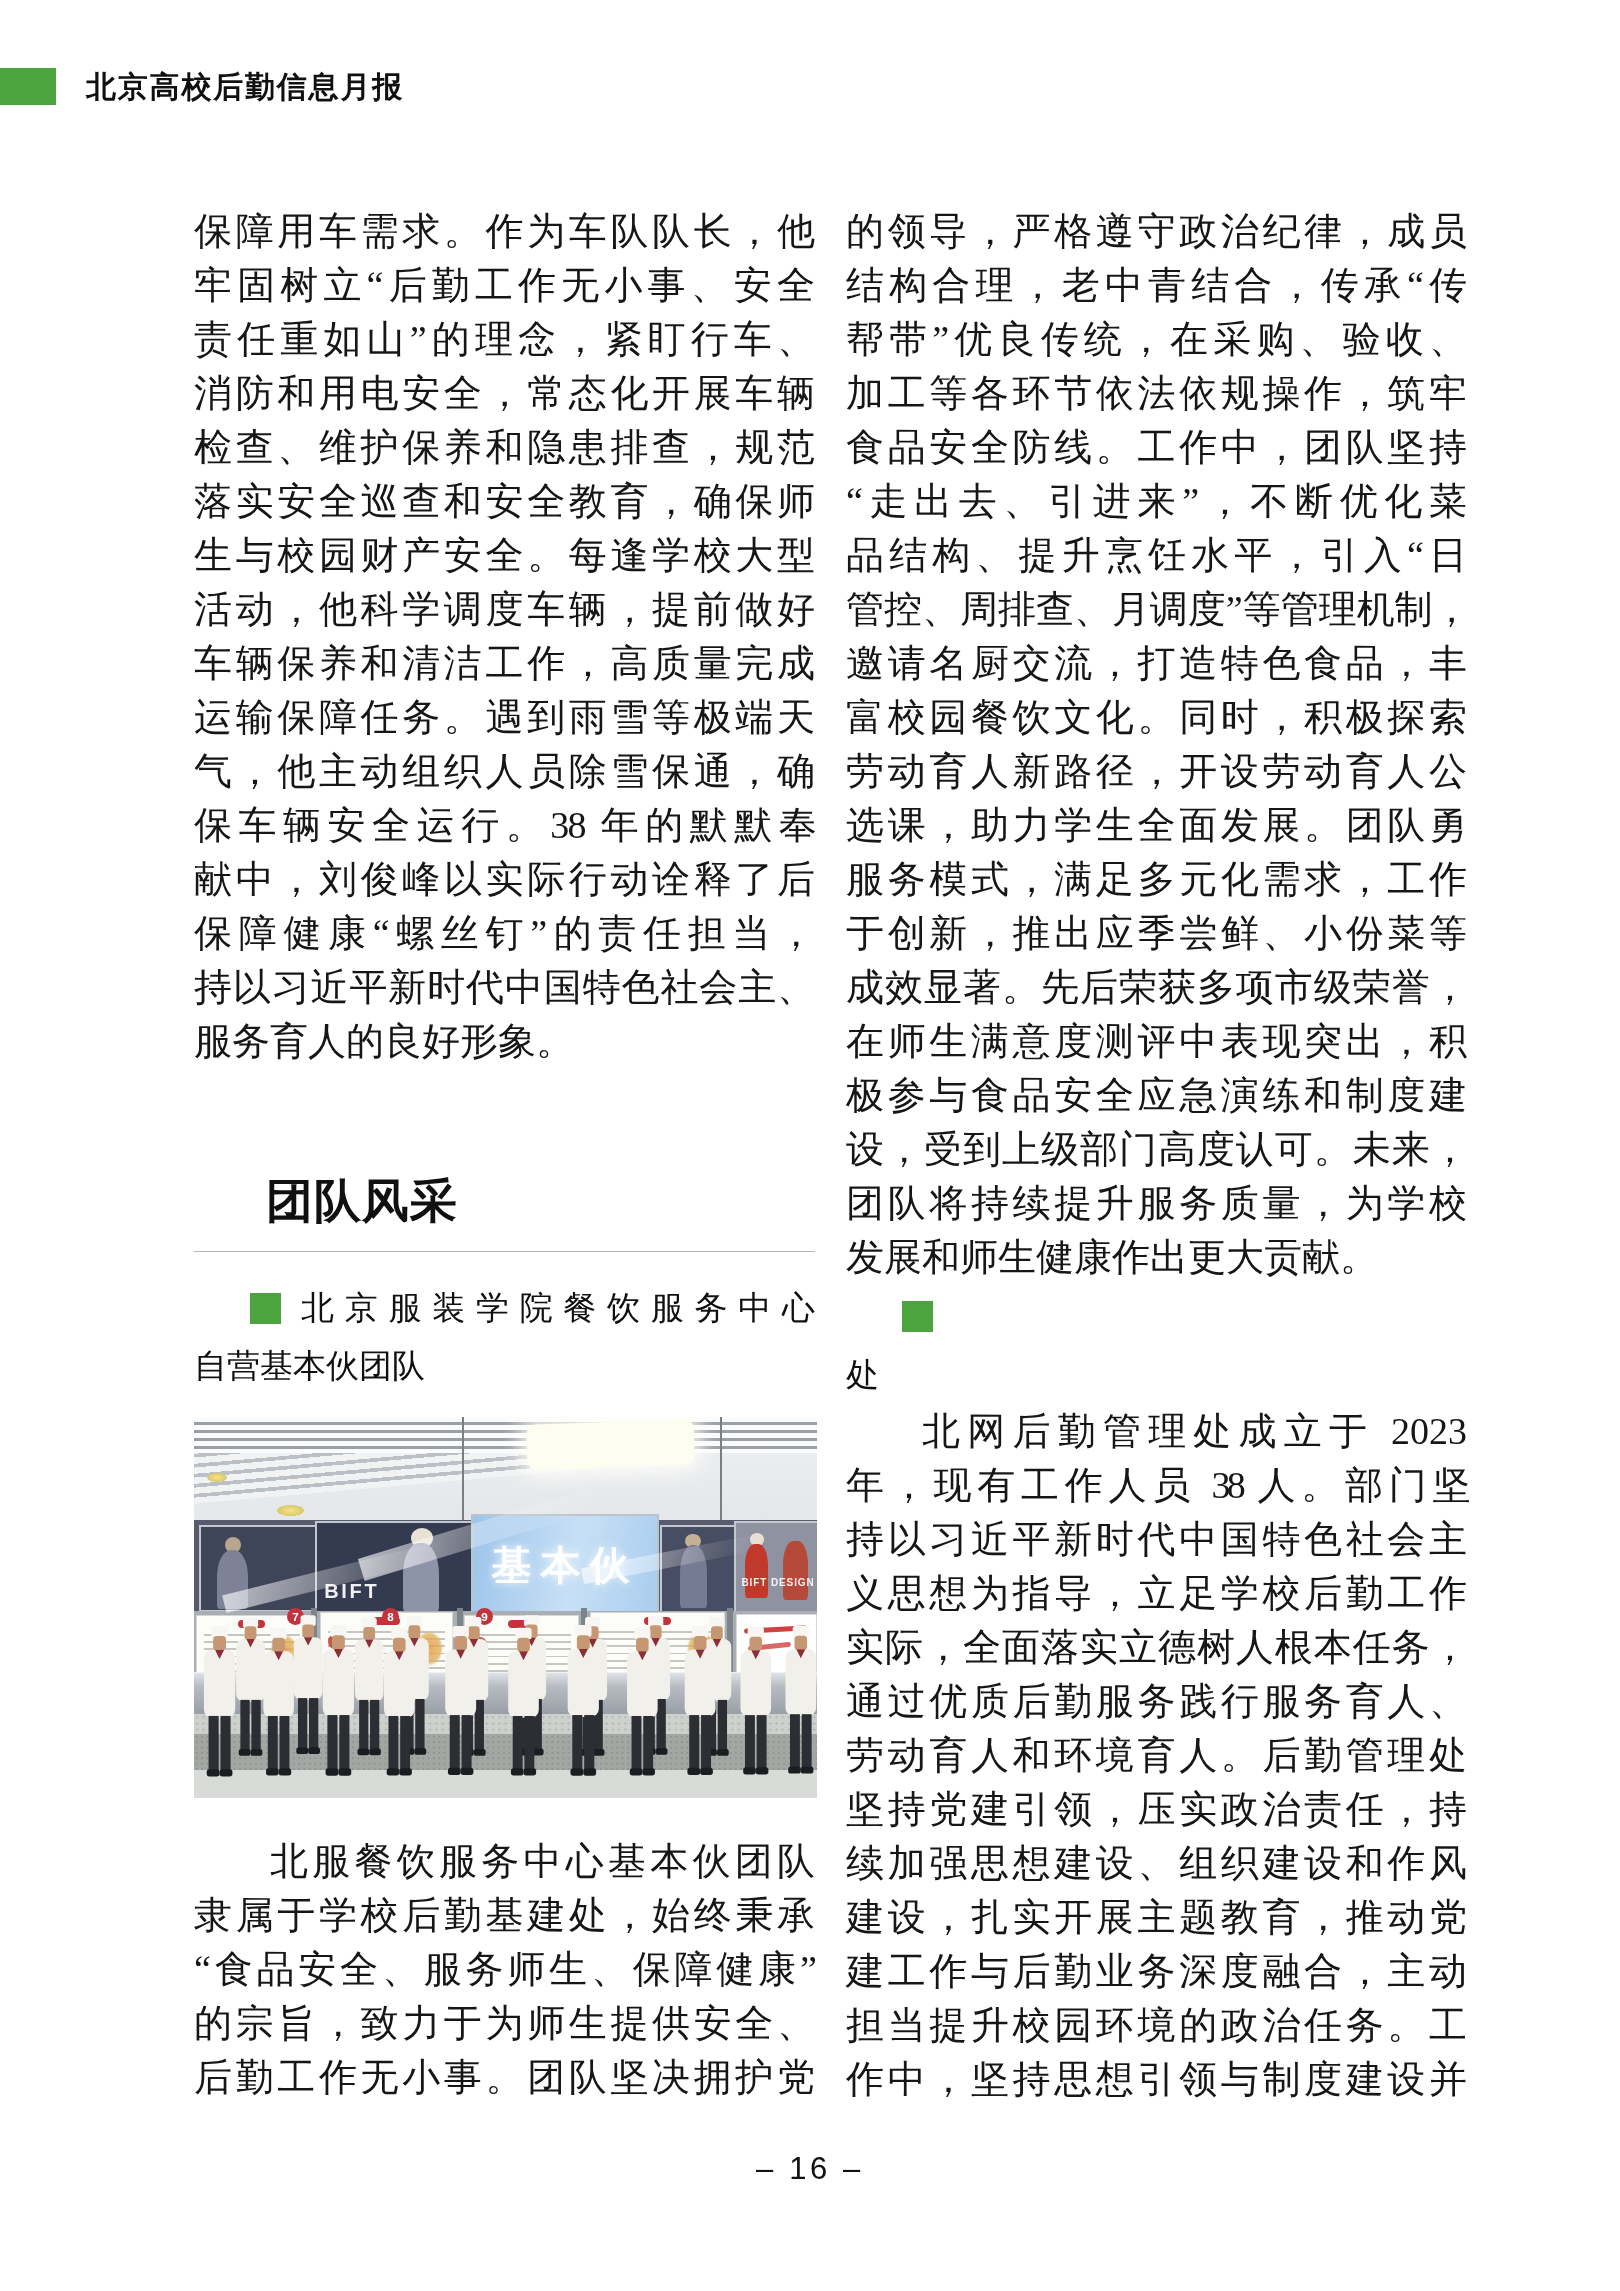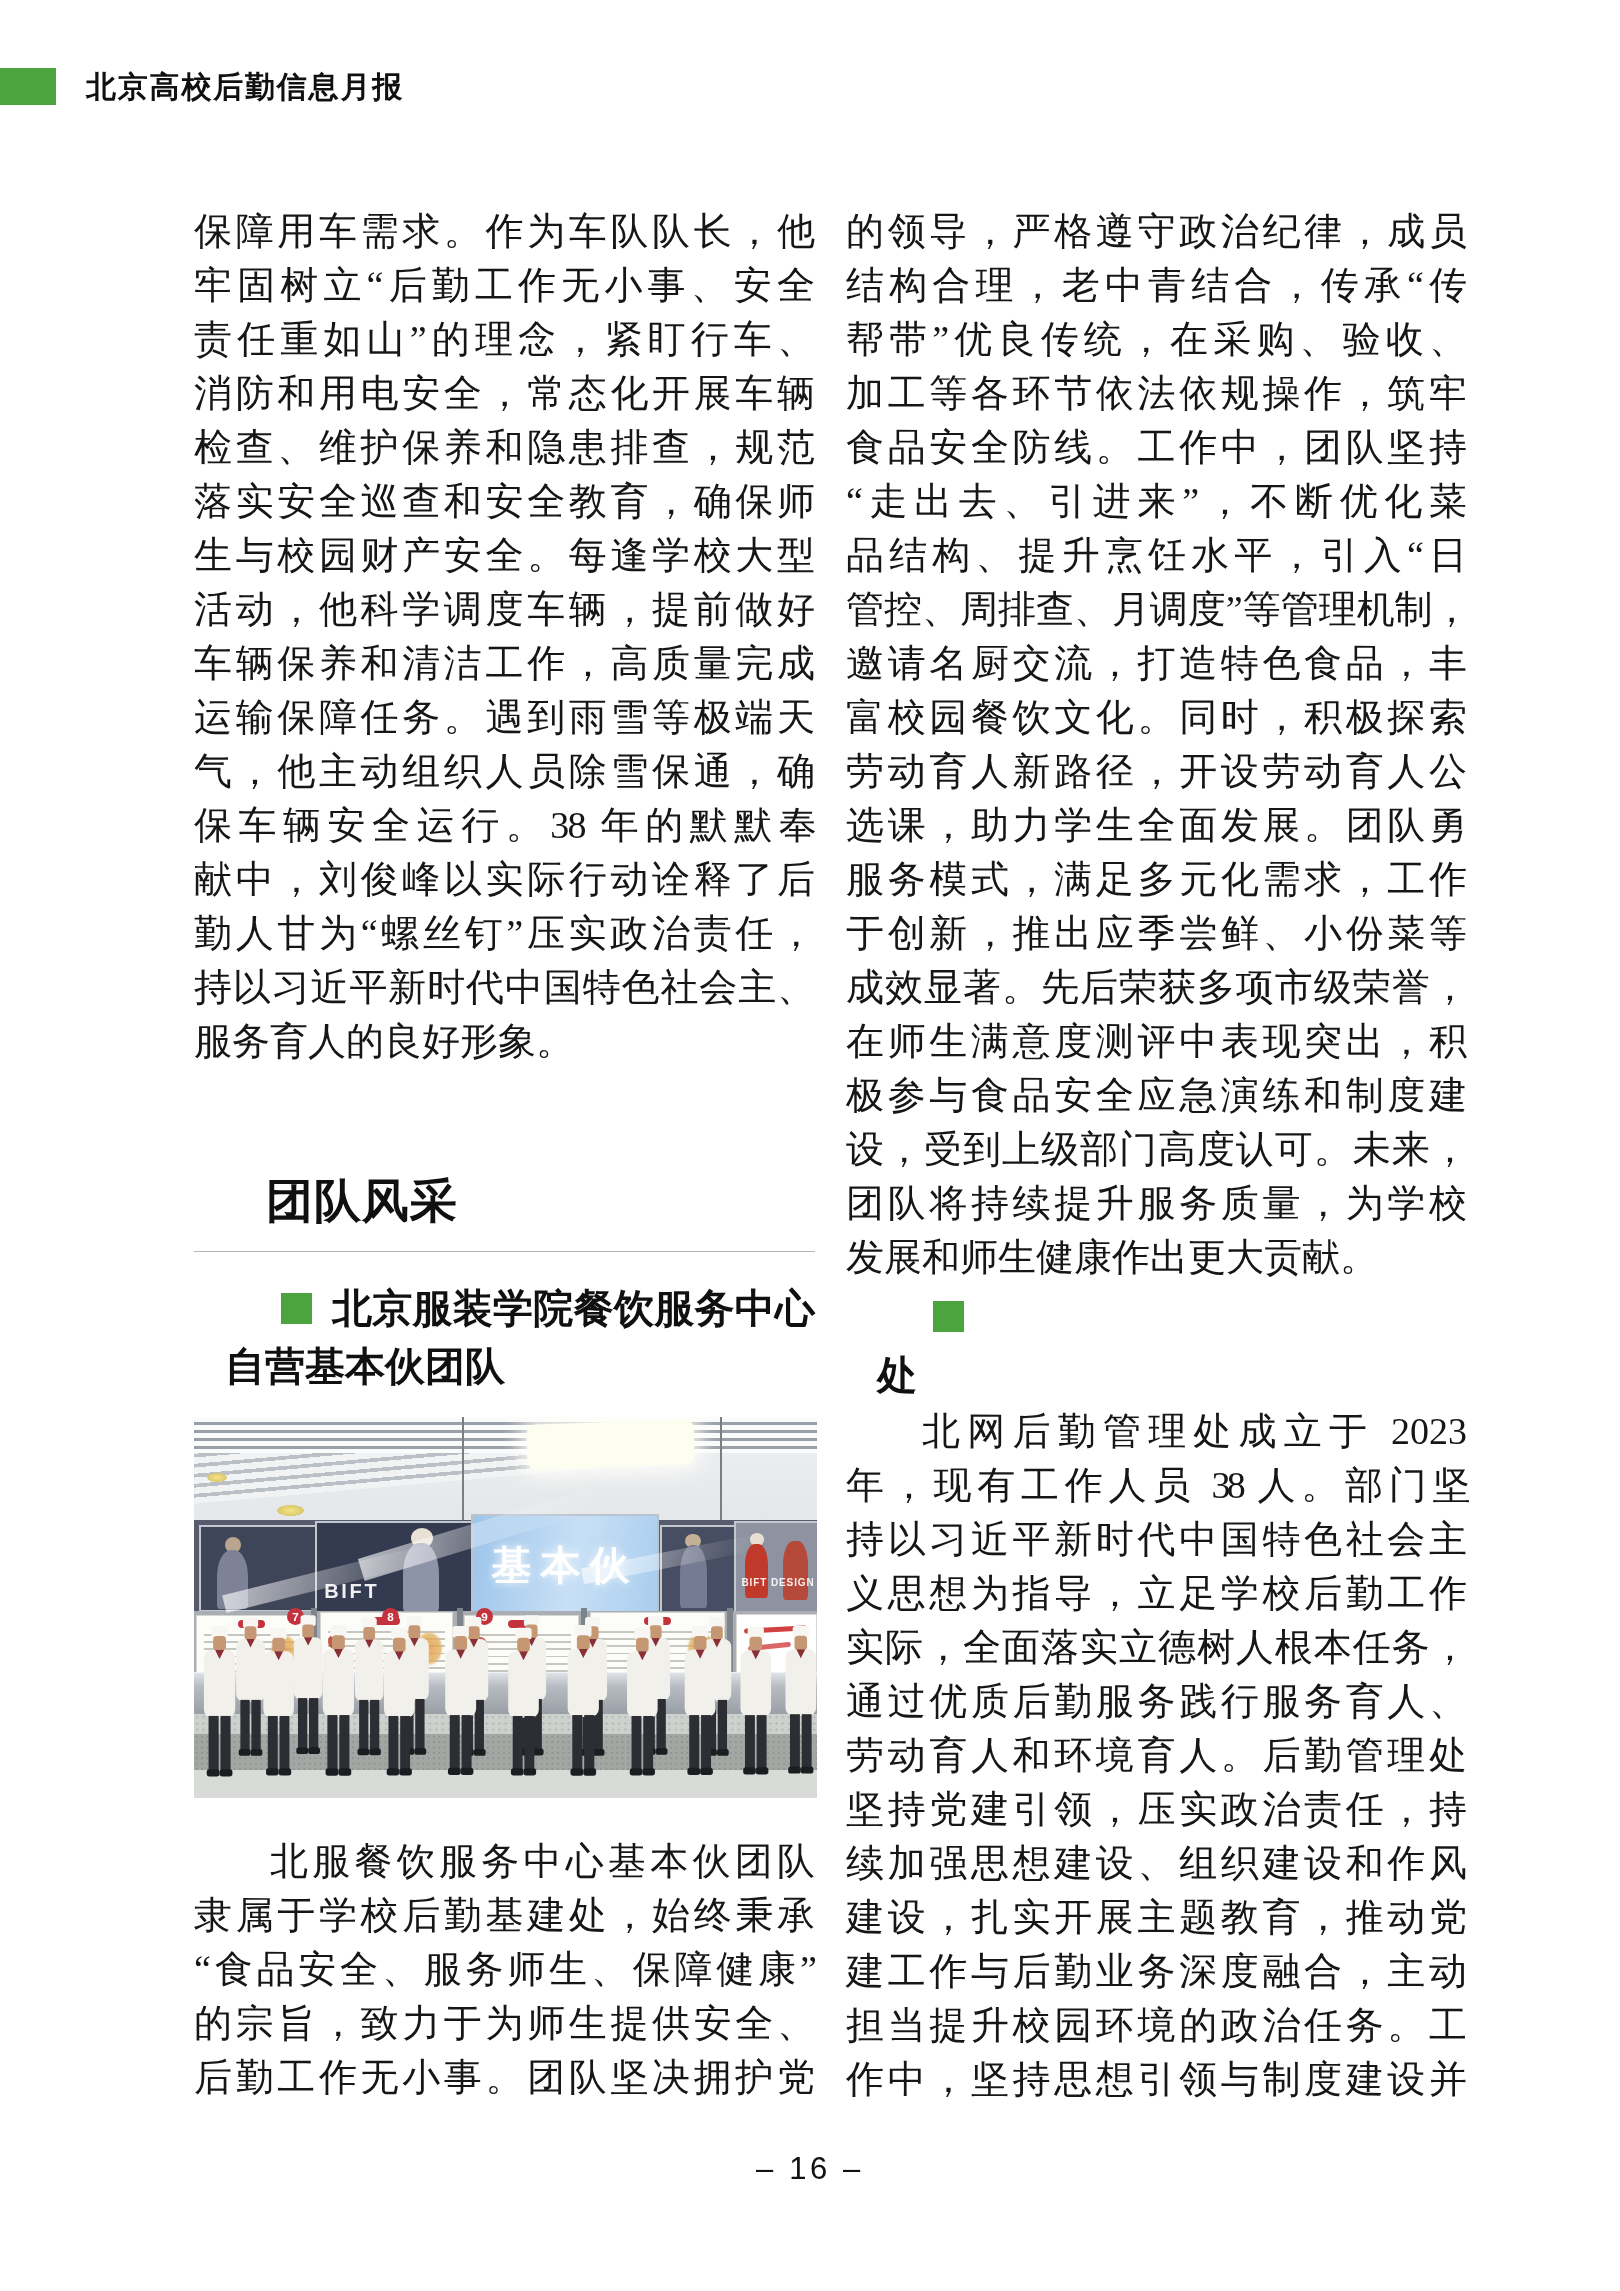"勤人甘为“螺丝钉”压实政治责任，" div.tline { text: 勤人甘为“螺丝钉”压实政治责任 -> 保障健康“螺丝钉”的责任担当 }
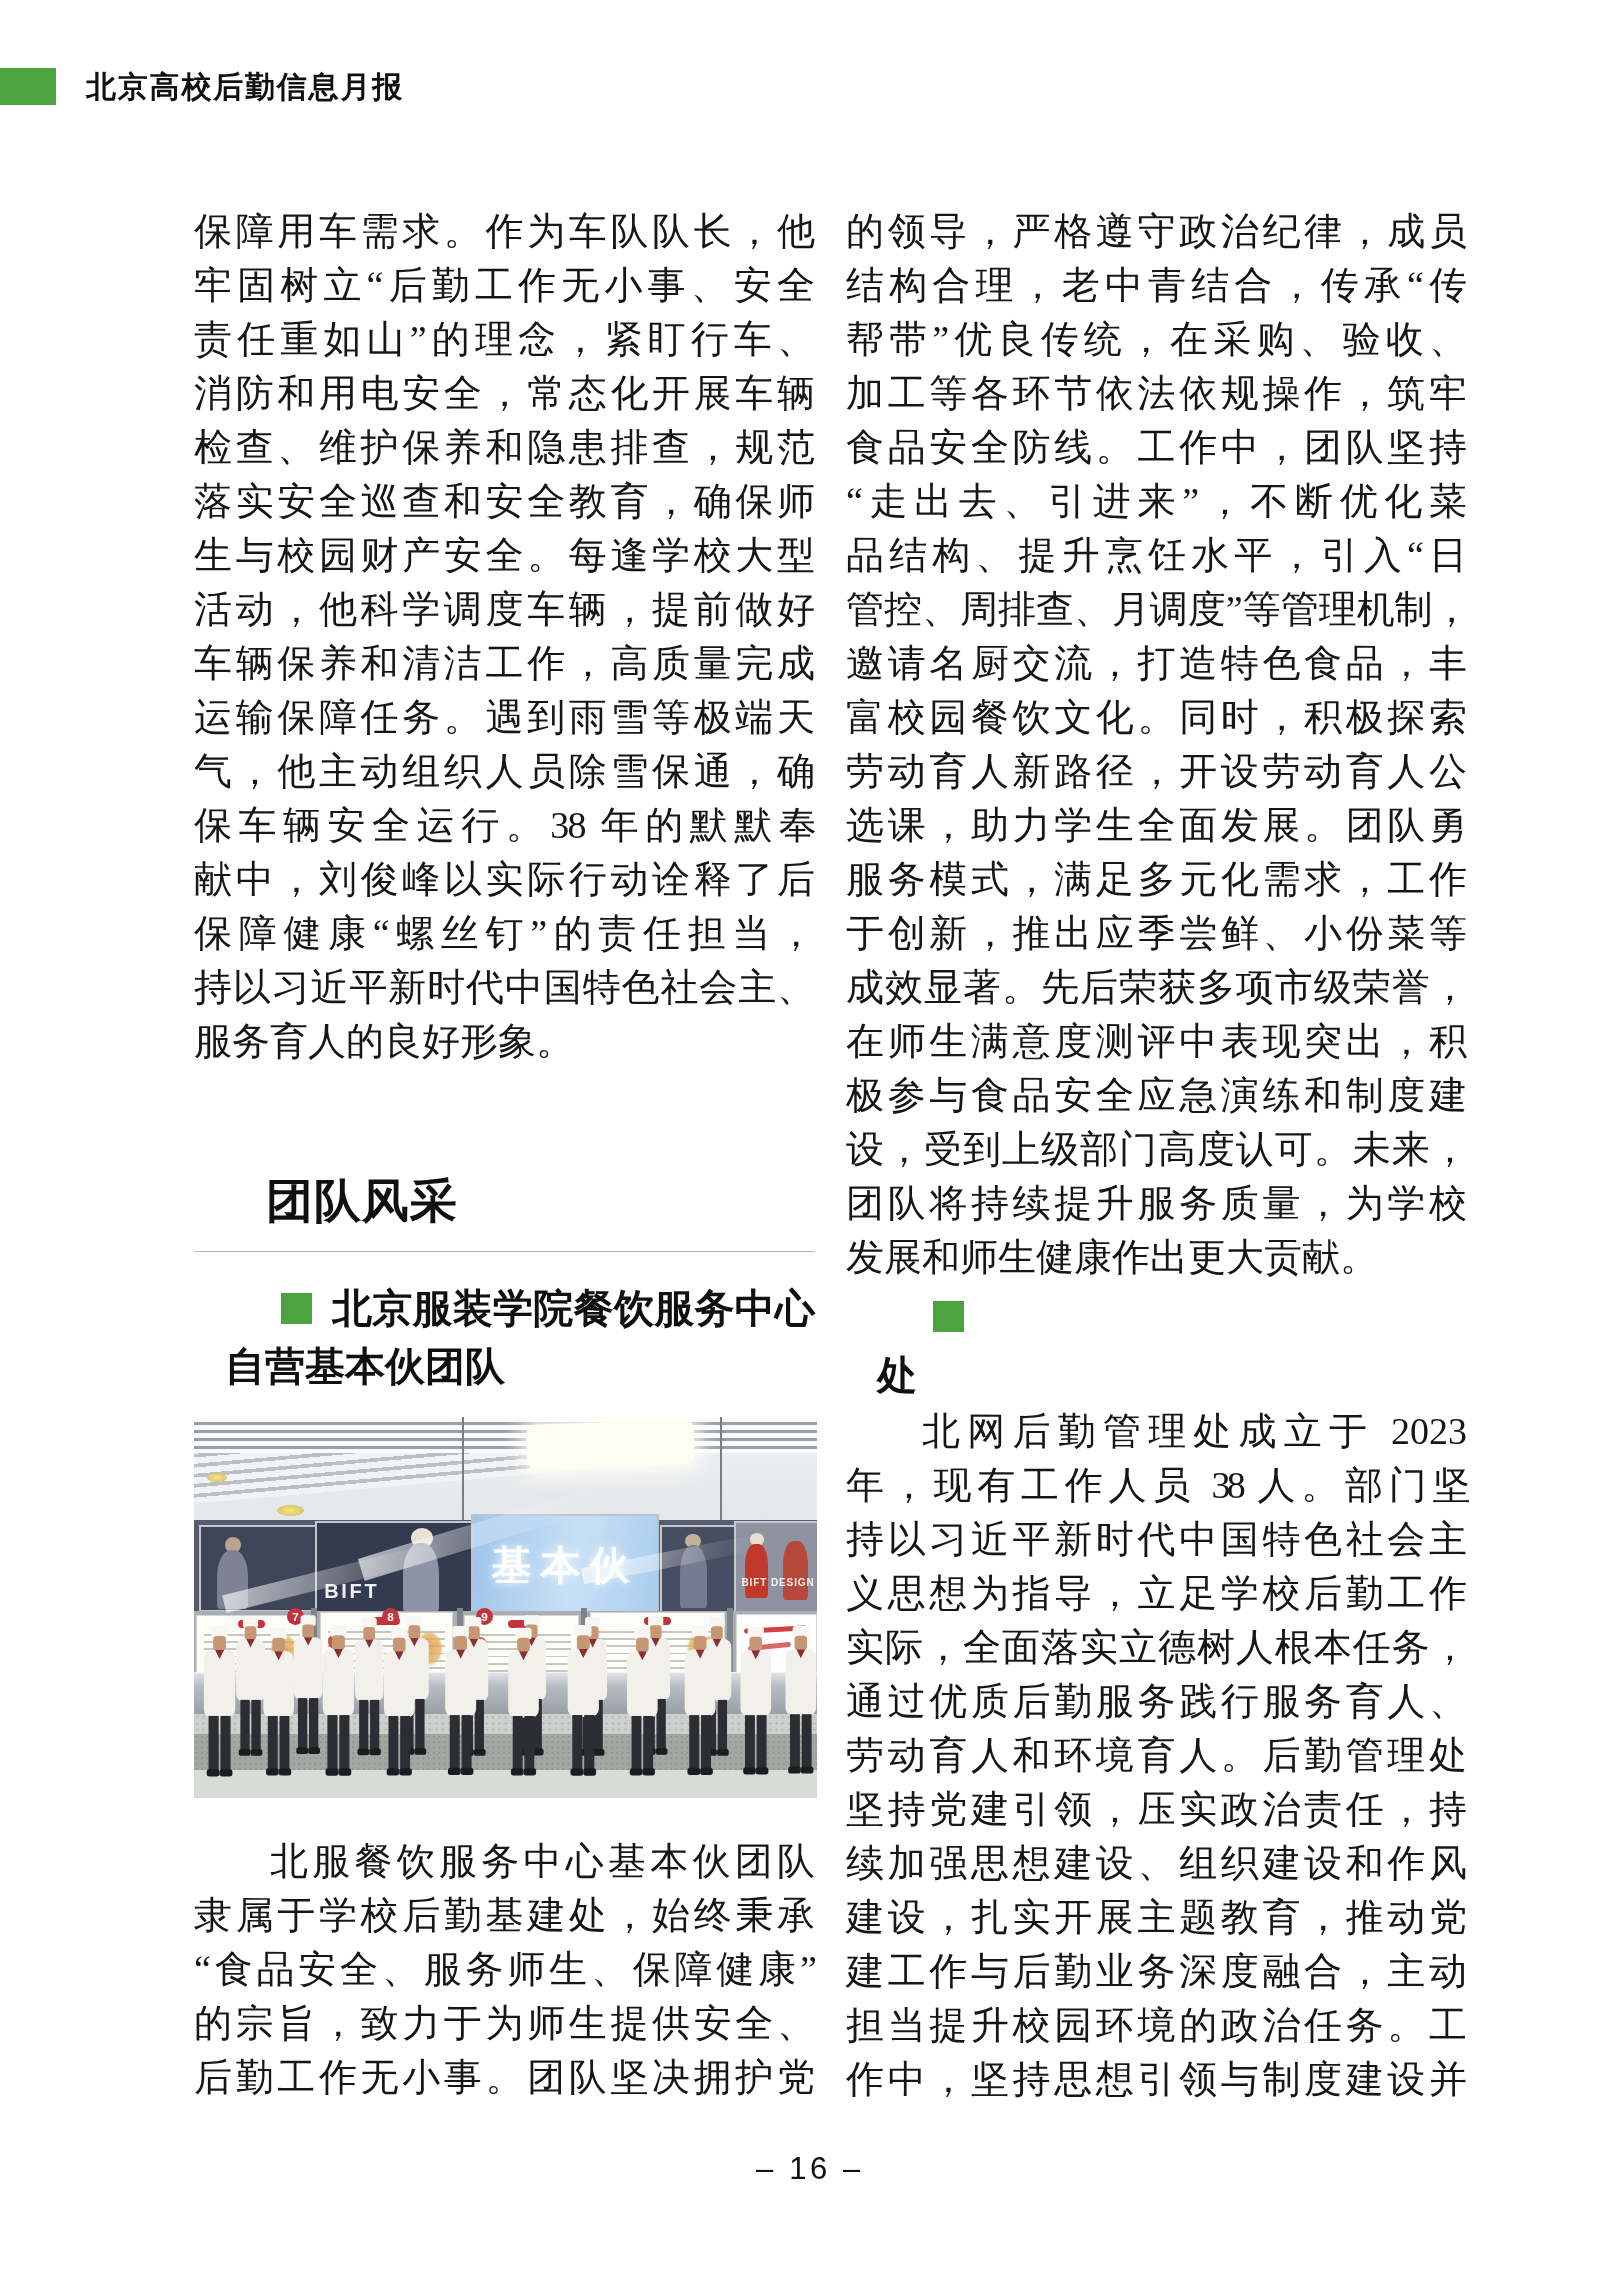"北京服装学院餐饮服务中心" .subhead { font-size: 40px -> 33px; font-weight: 700 -> 400; margin-left: 31px -> none }
